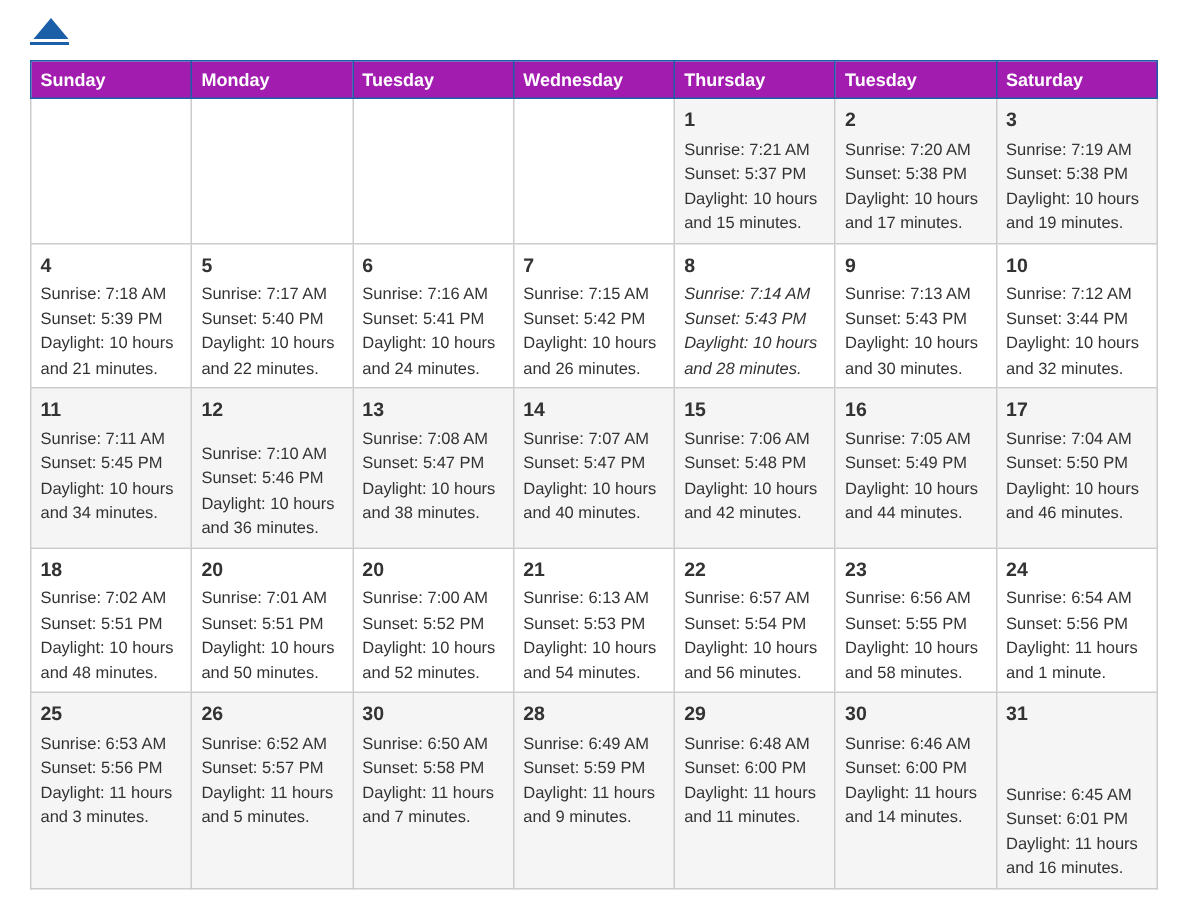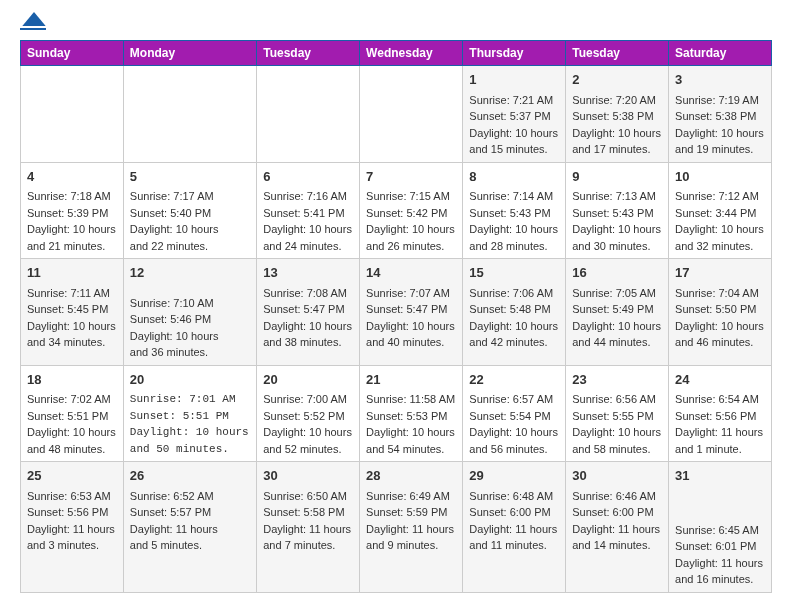"Sunrise: 7:14 AM" div.day-info { font-style: none -> italic }
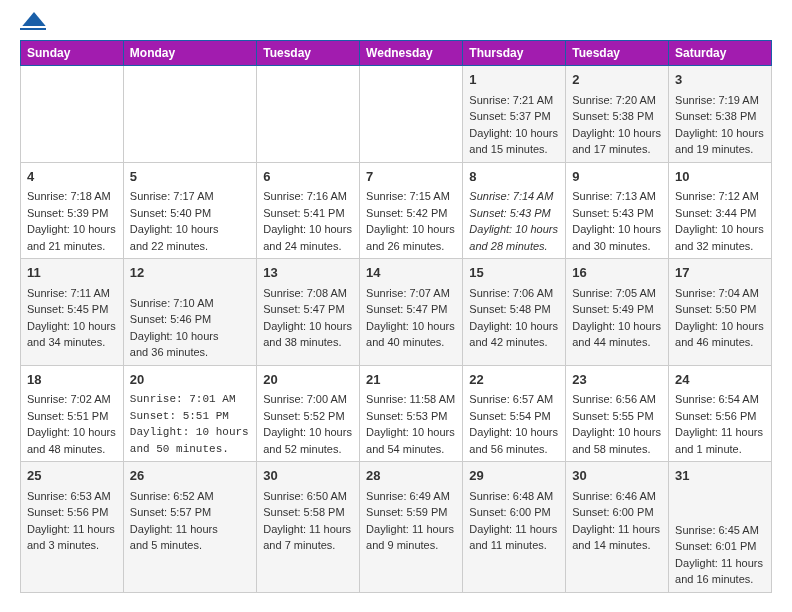"Sunrise: 7:01 AM" div.day-info { font-family: Liberation Mono, monospace -> none }
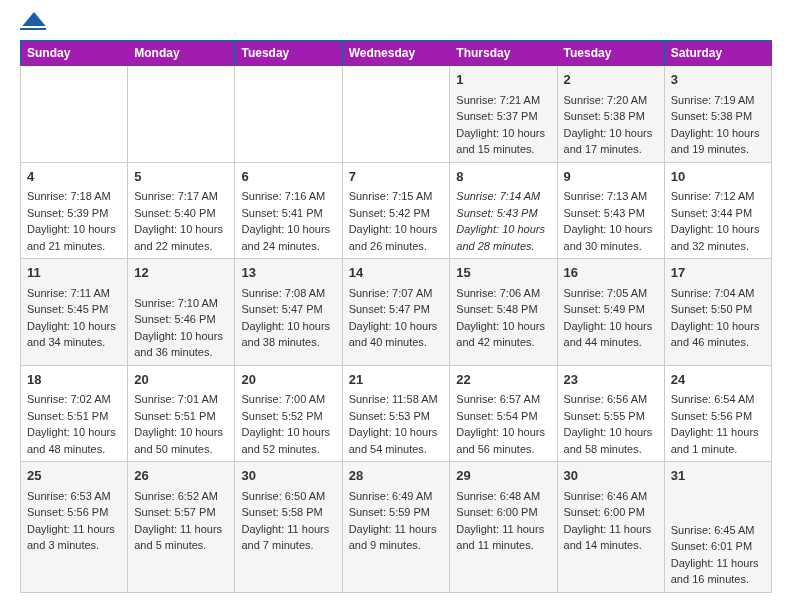"Sunrise: 11:58 AM" div.day-info { text: 11:58 -> 6:13 }
